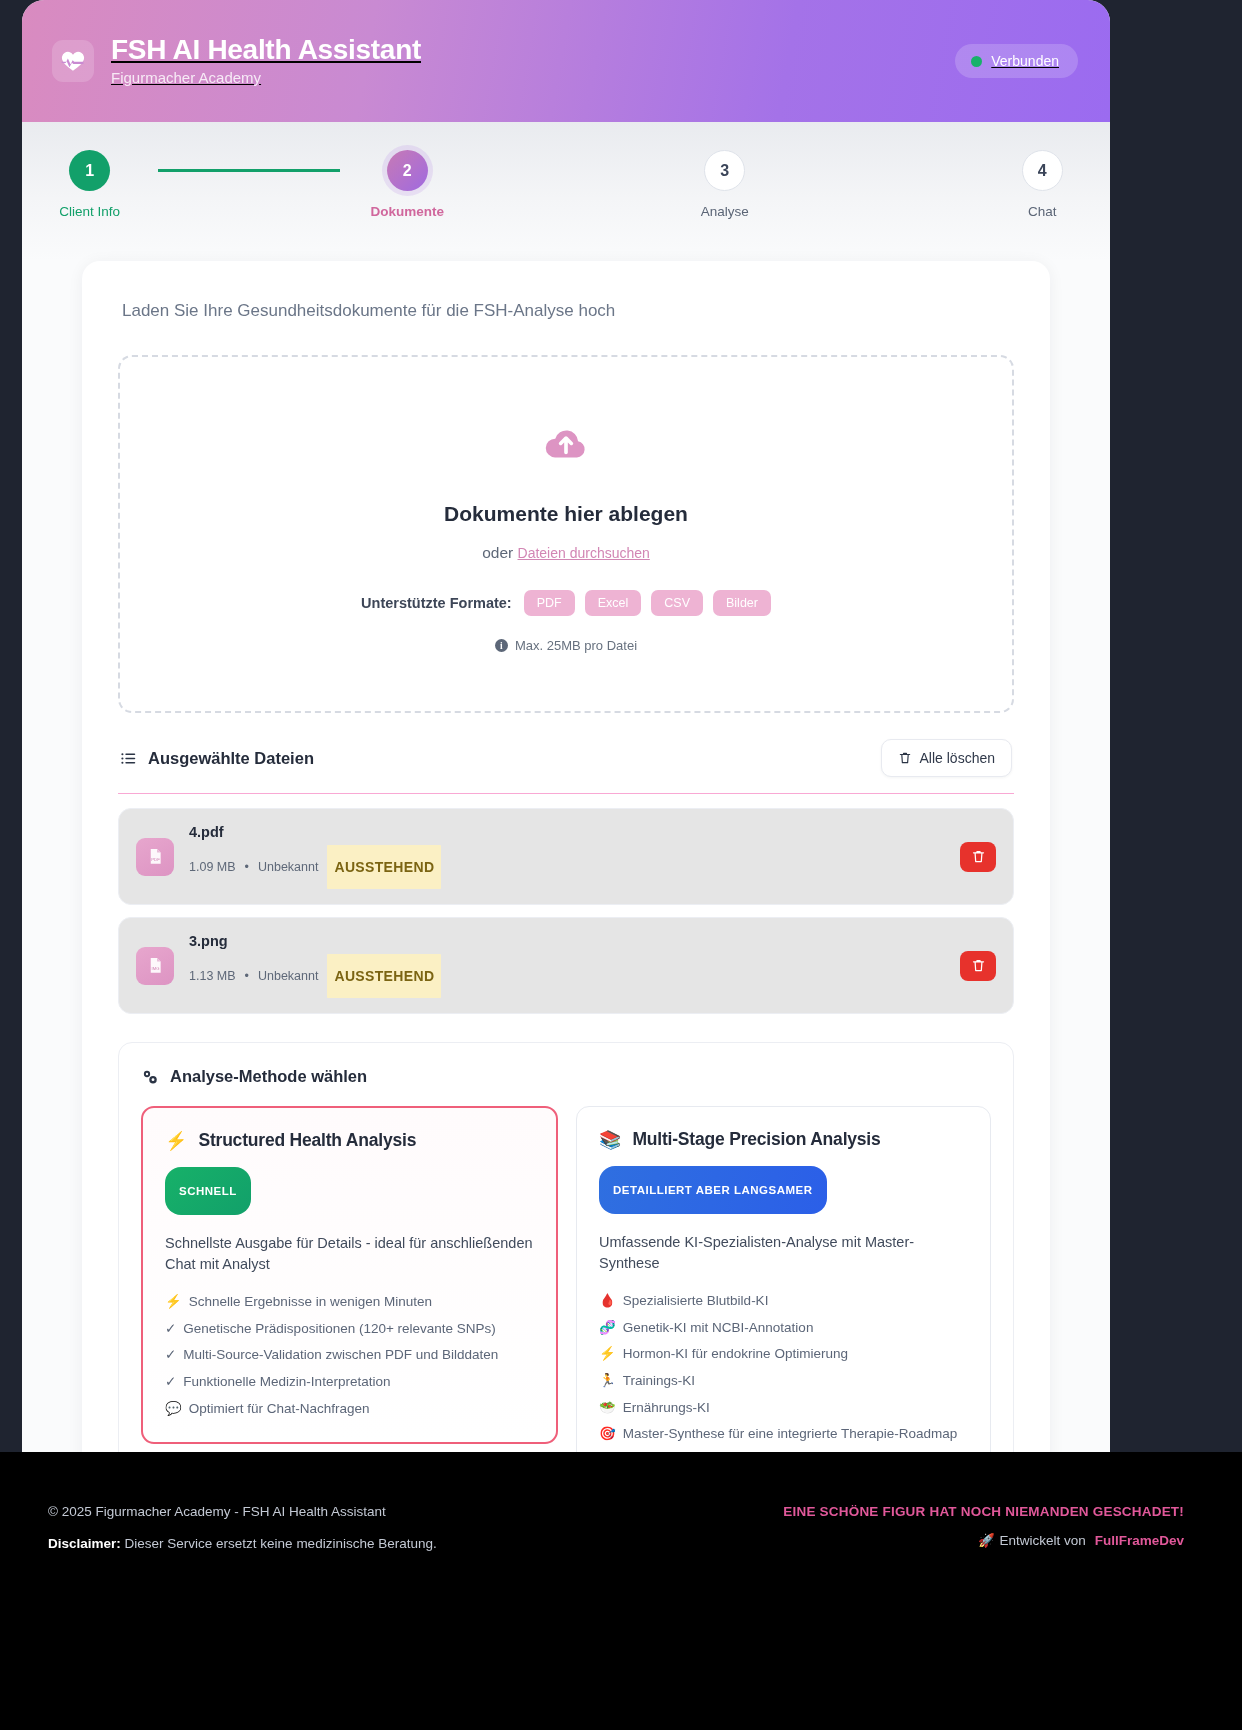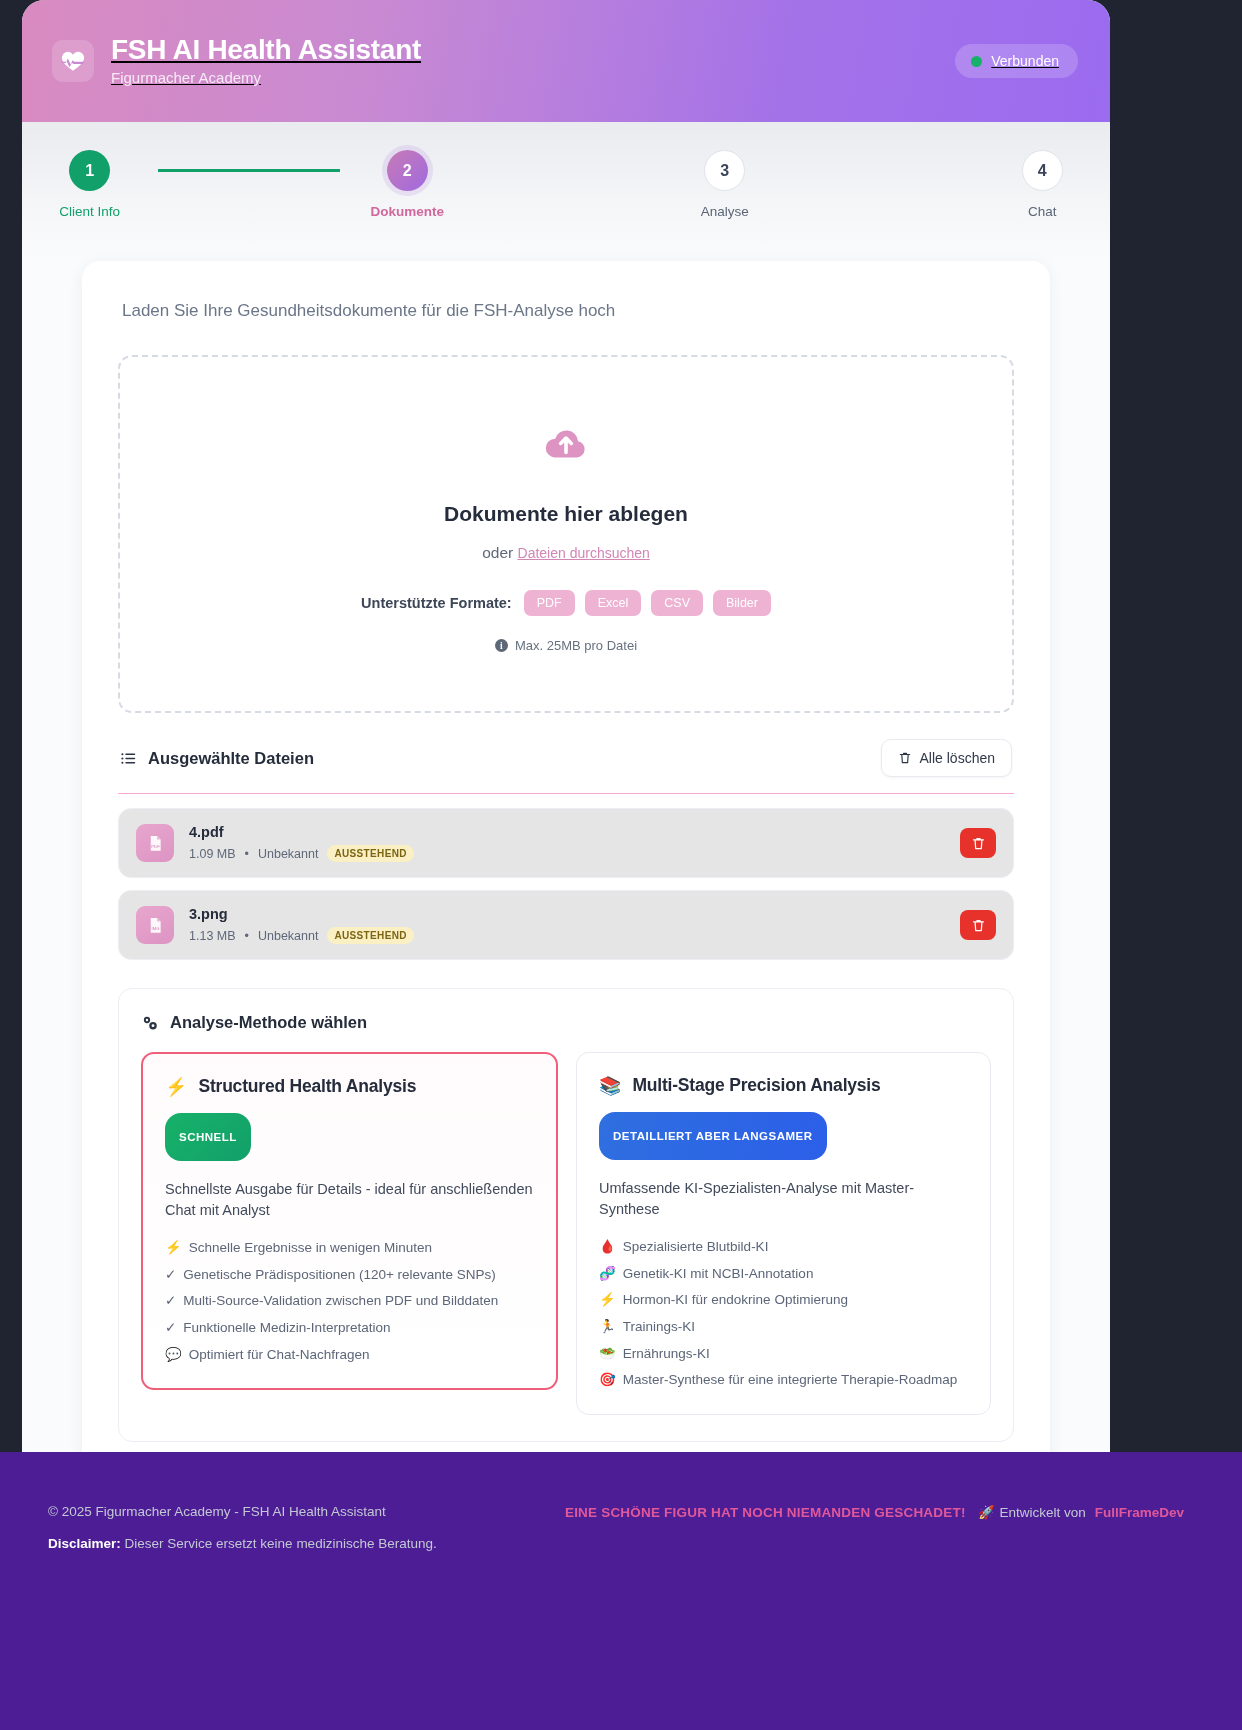"AUSSTEHEND" .badge-pending { border-radius: 9px -> 1px; font-size: 10px -> 14px; padding: 3px 7px -> 14px 7px }
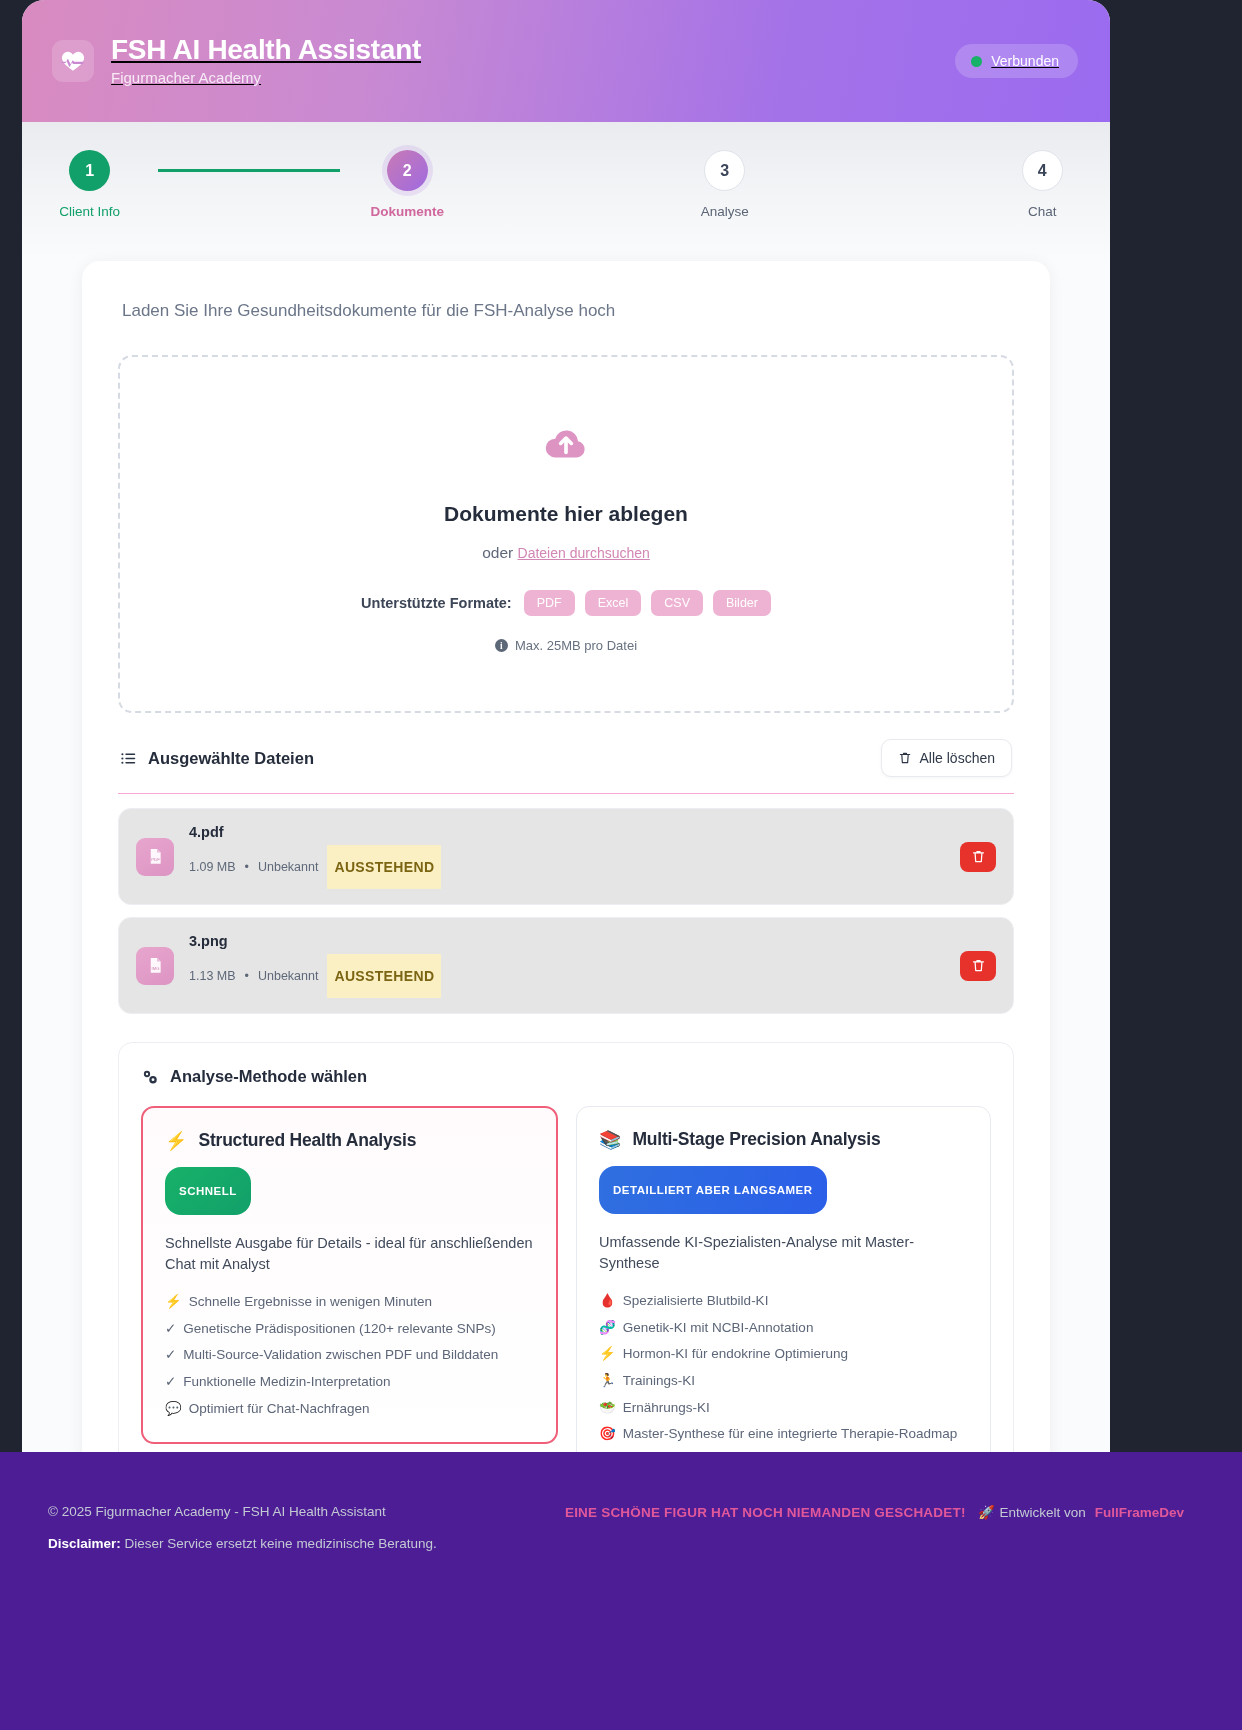"© 2025 Figurmacher Academy -" .footer { background: #4c1d95 -> #000000 }
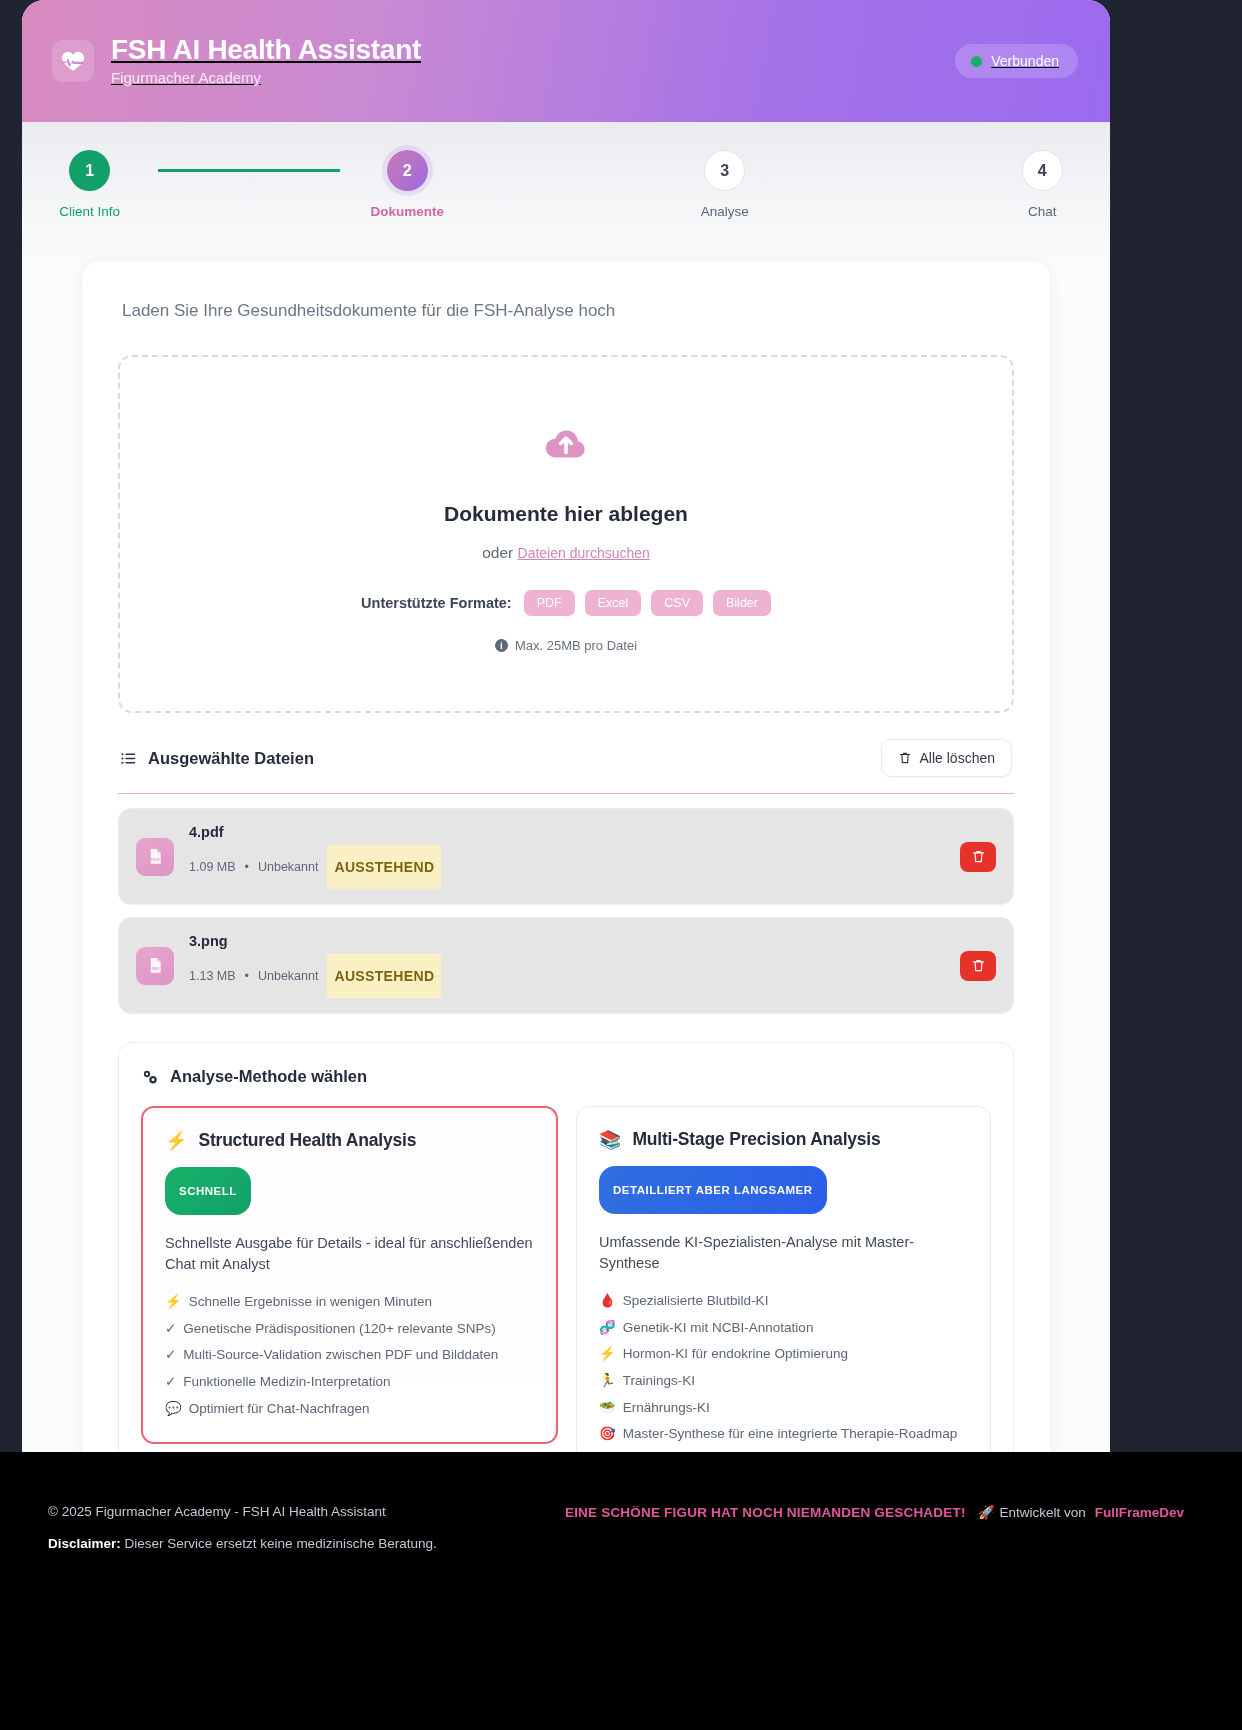"EINE SCHÖNE FIGUR HAT NOCH" .foot-right { flex-direction: none -> column }
